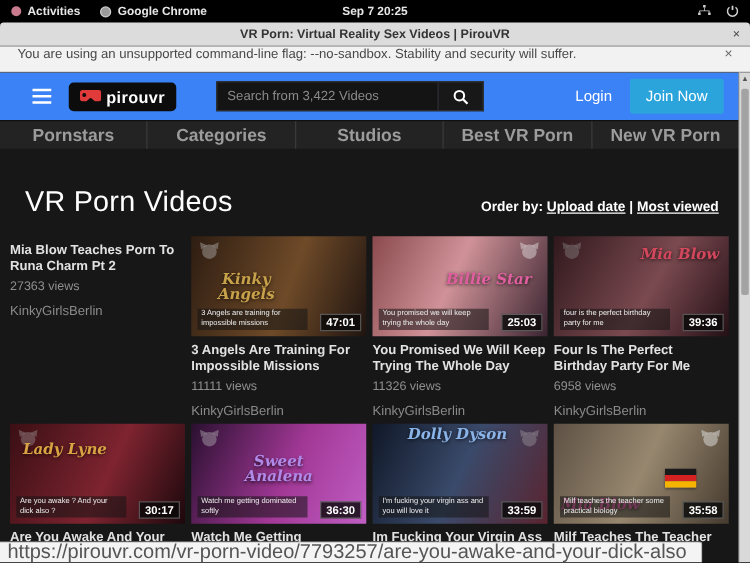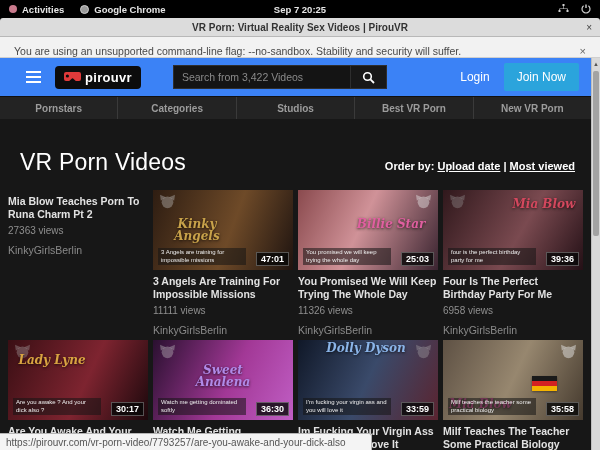"You are using an unsupported" .infobar { align-items: flex-end -> flex-start }
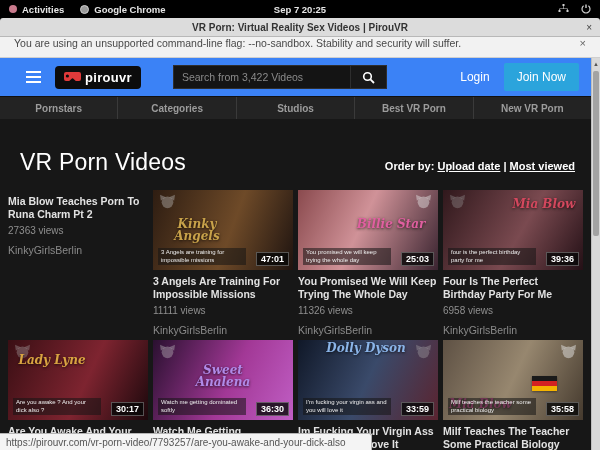"Pornstars" .nav-item { font-size: 10px -> 14px }
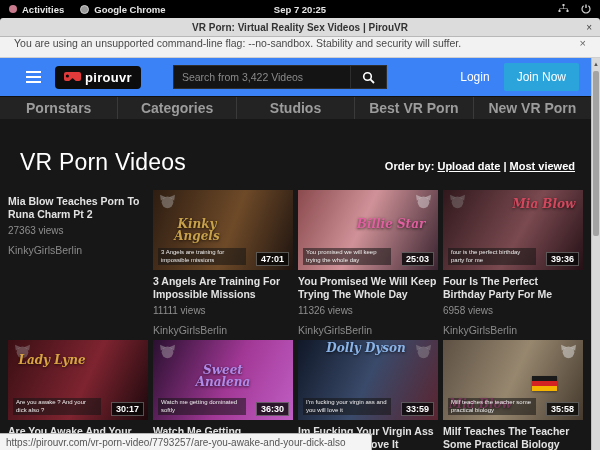"https://pirouvr.com/vr-porn-video/779325" .statusbar { font-size: 10px -> 16px; padding: 0 25px 0 6px -> 0 12px 0 6px }
